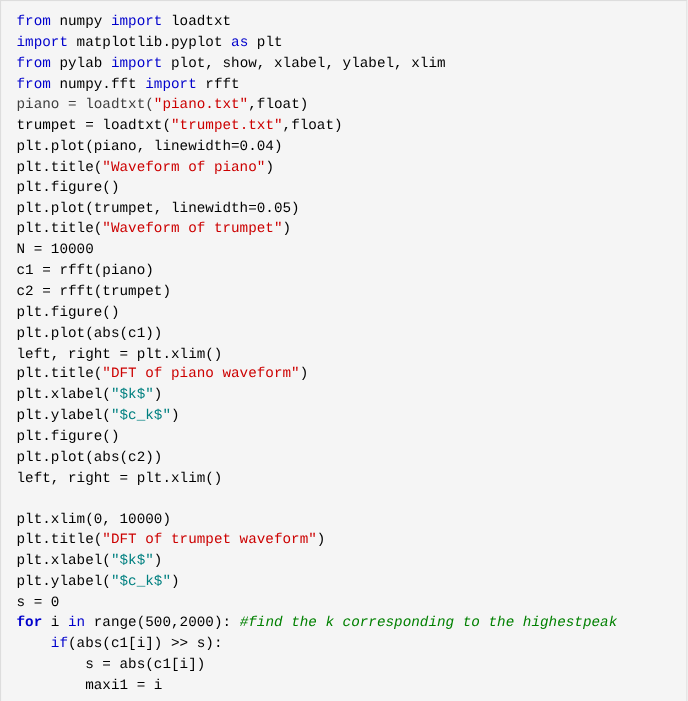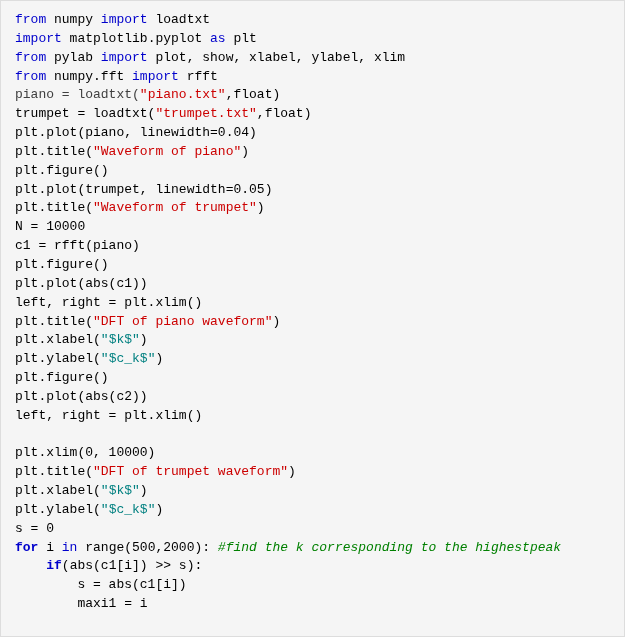"c2 = rfft(trumpet)" span.code-line { html: none -> <span><span>c2 = rfft(trumpet)</span></span> }
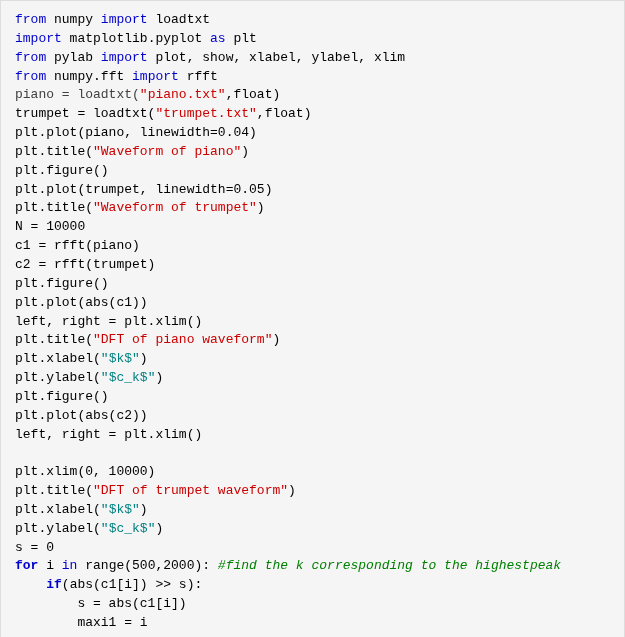"if" span { font-weight: bold -> normal }
